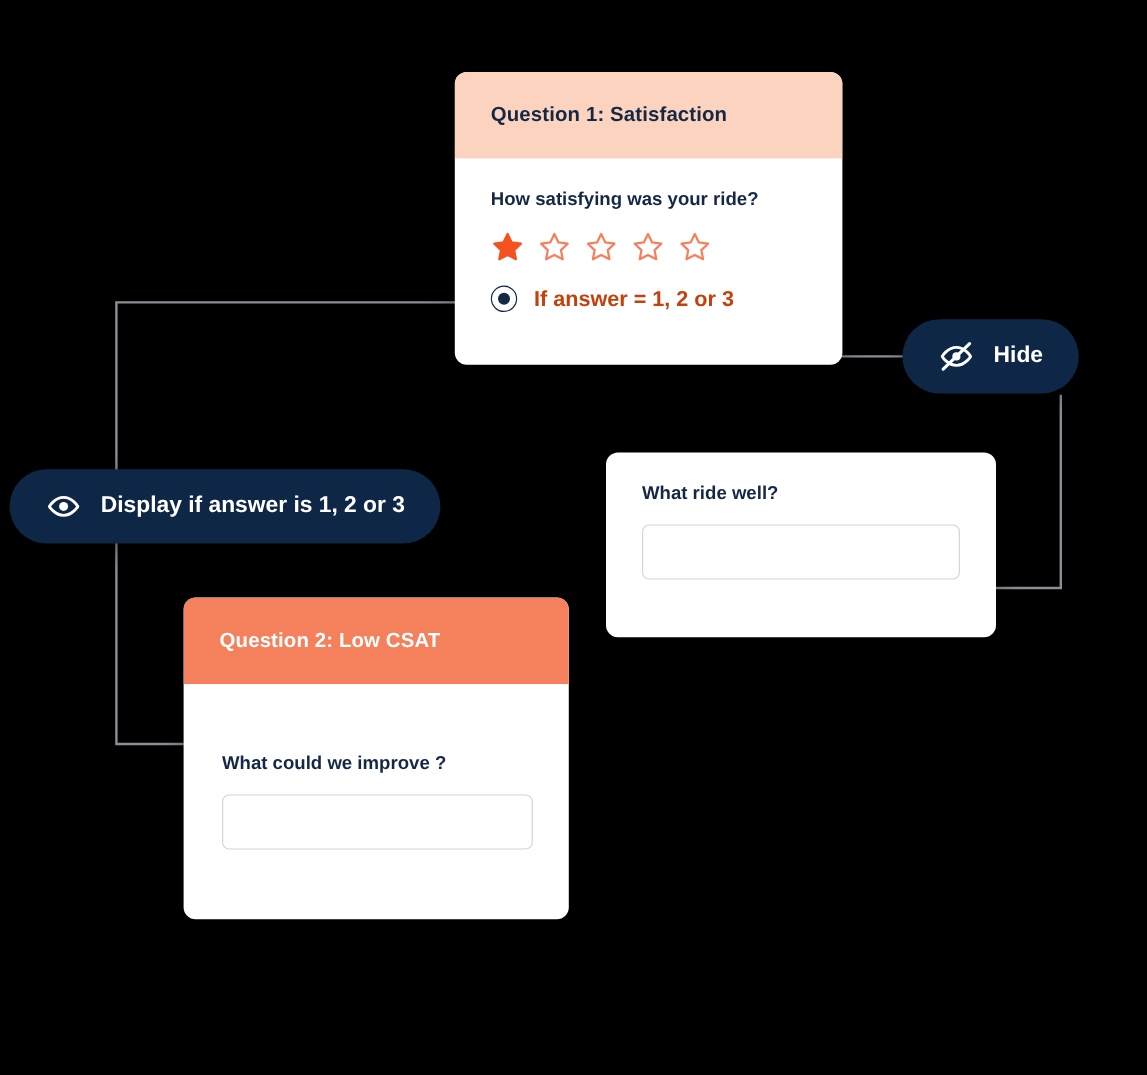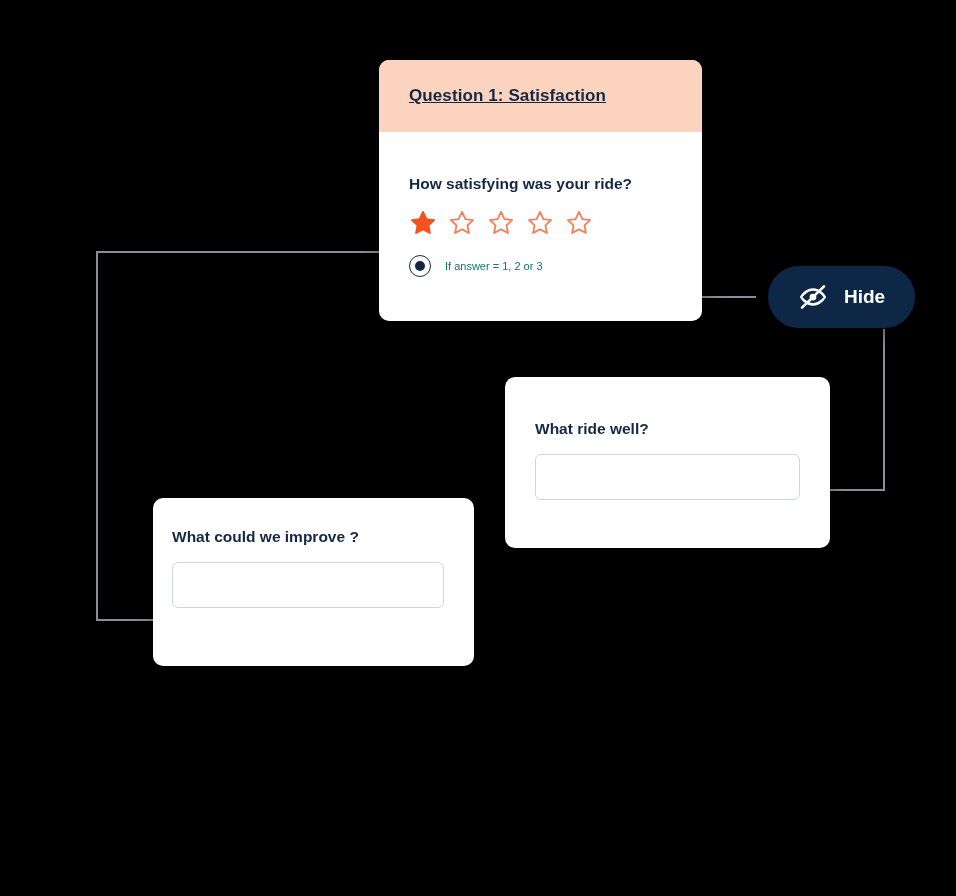"Question 1: Satisfaction" .hdr-peach { text-decoration: underline -> none }
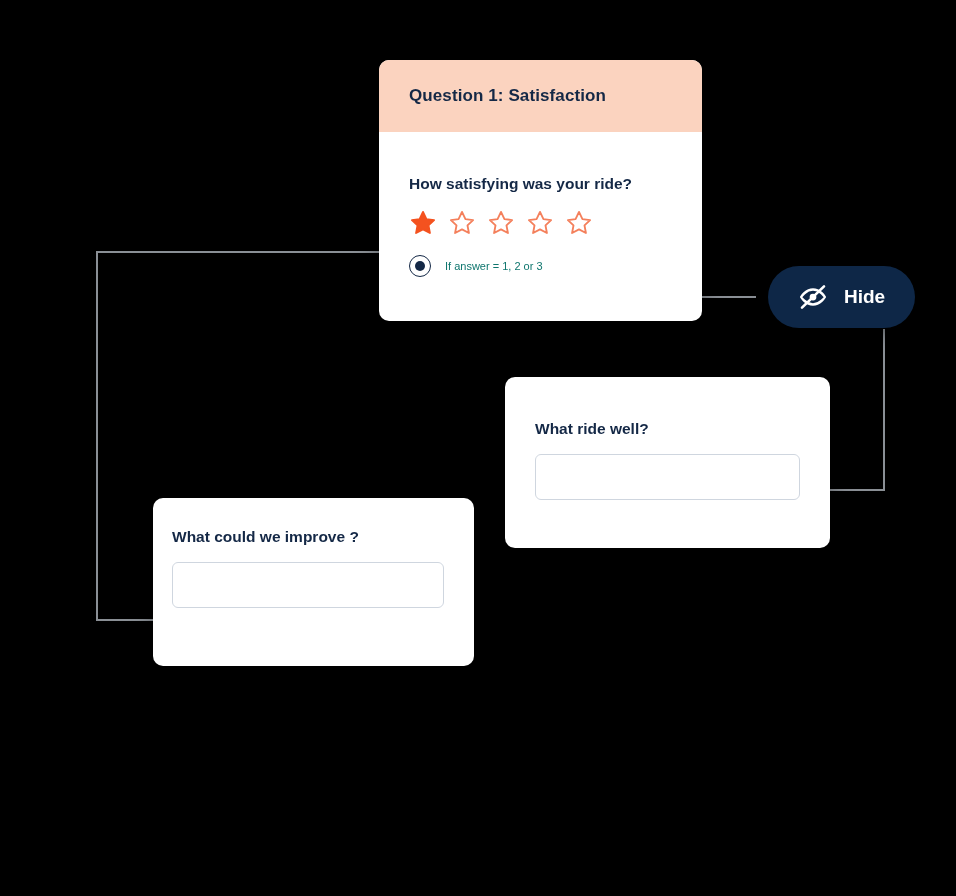"How satisfying was your ride?" .card-body { padding: 43px 30px 30px 30px -> 26px 30px 30px 30px }
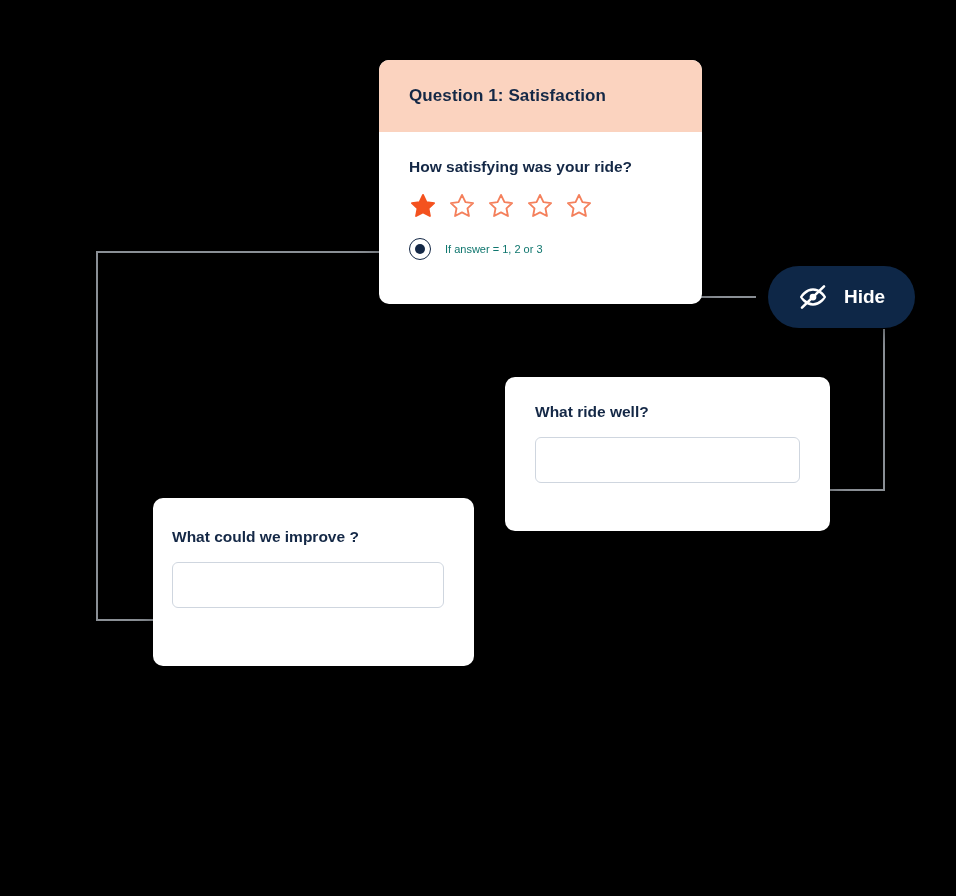"If answer = 1, 2" .radio-label { color: #0f766e -> #c2410c; font-size: 11px -> 18px; font-weight: none -> bold }
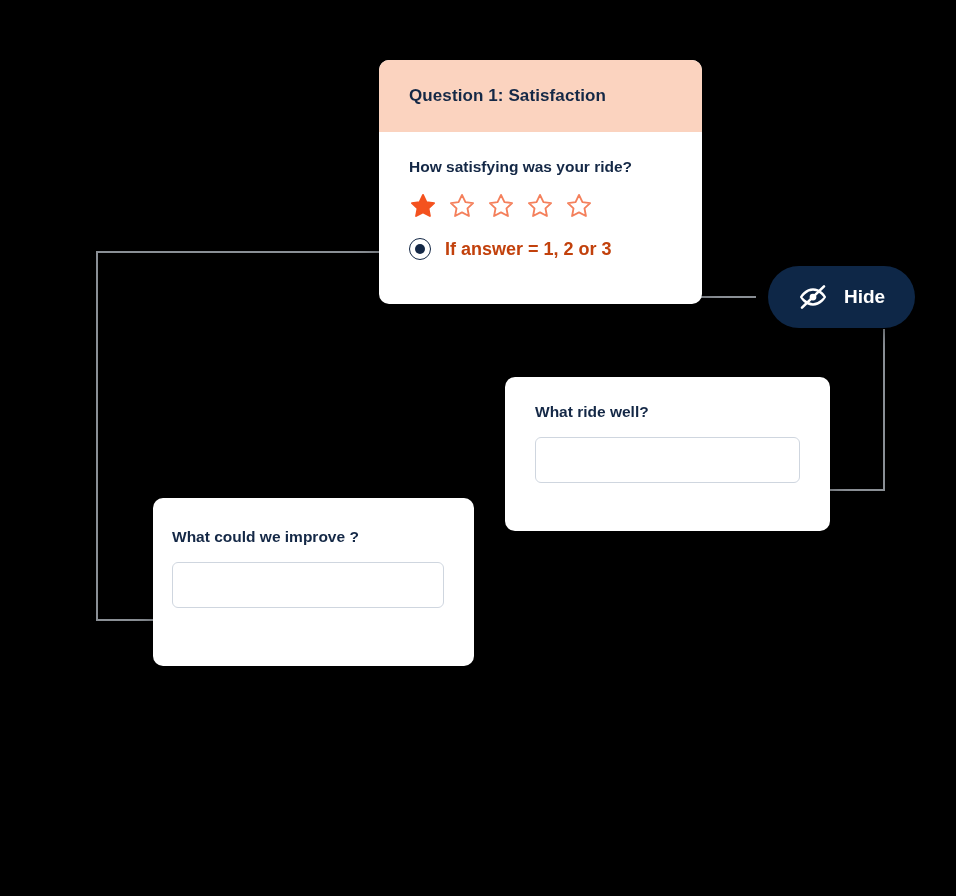"Hide" div.pill { left: 768px -> 752px }
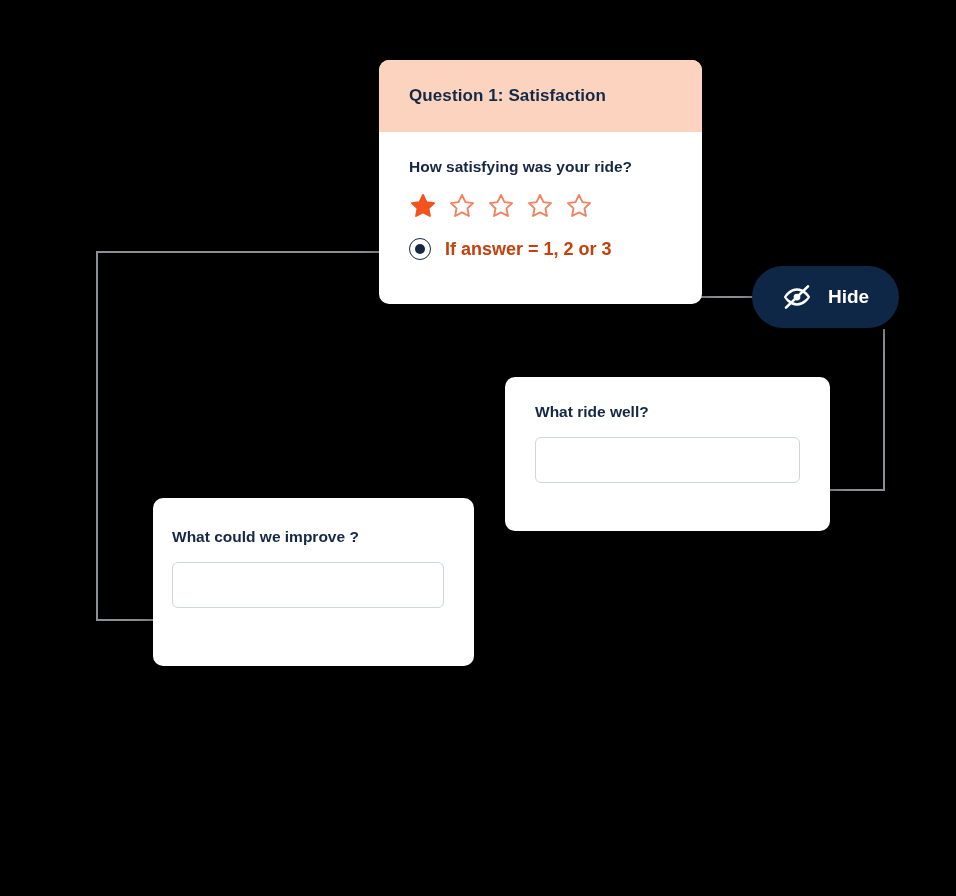"Display if answer is 1," div.pill { html: none -> <div> <svg> <path></path> <circle></circle> </svg> <span>Display if answer is 1, 2 or 3</span> </div> }
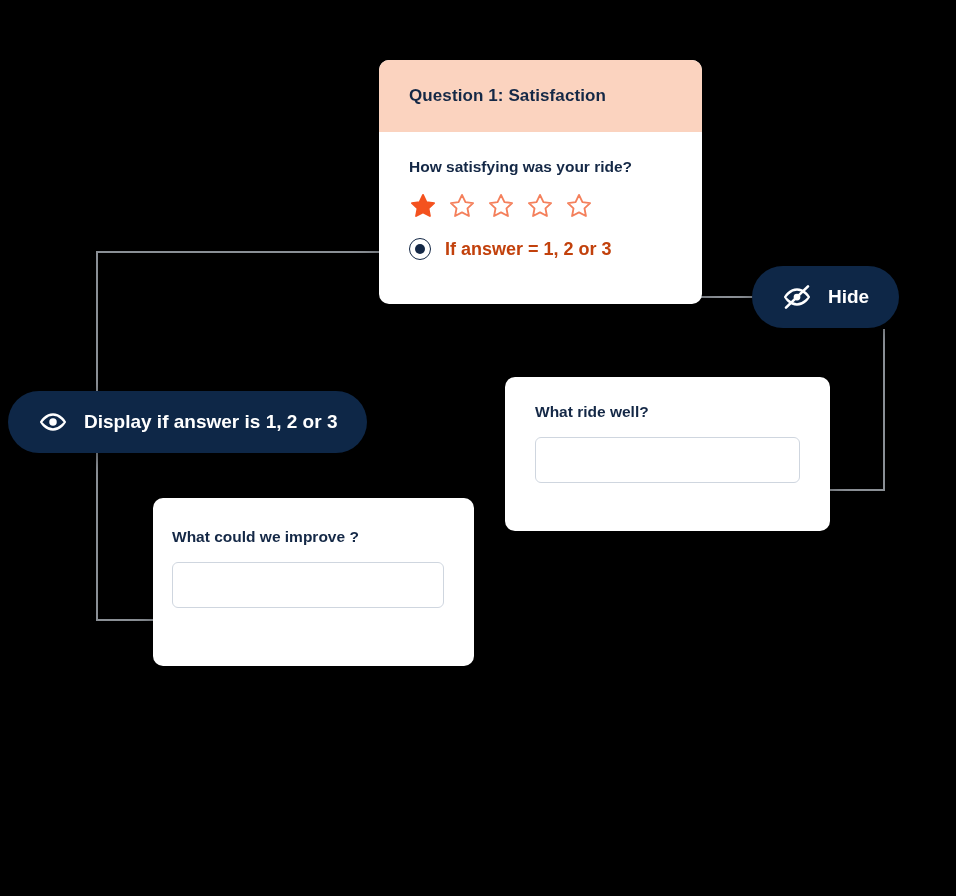"Question 2: Low CSAT" div.card-header { html: none -> <div>Question 2: Low CSAT</div> }
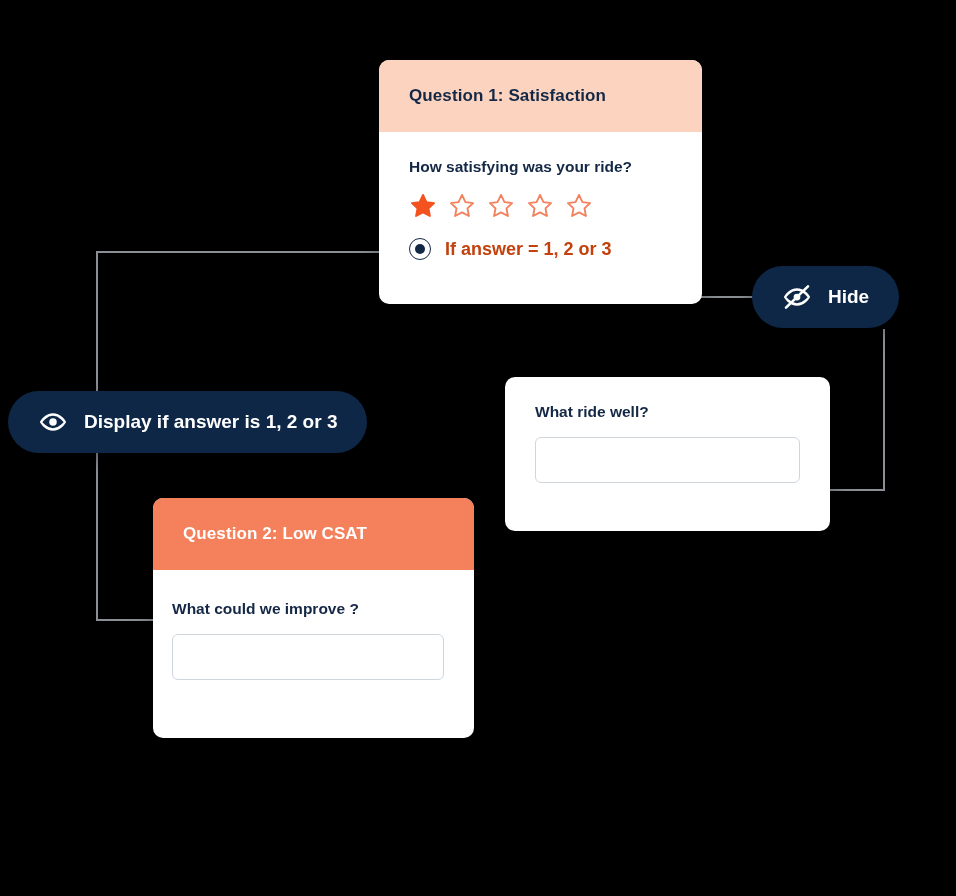"What could we improve ?" div.card-body { margin-top: none -> 28px; padding: 30px 30px 58px 19px -> 30px 30px 58px 32px }
